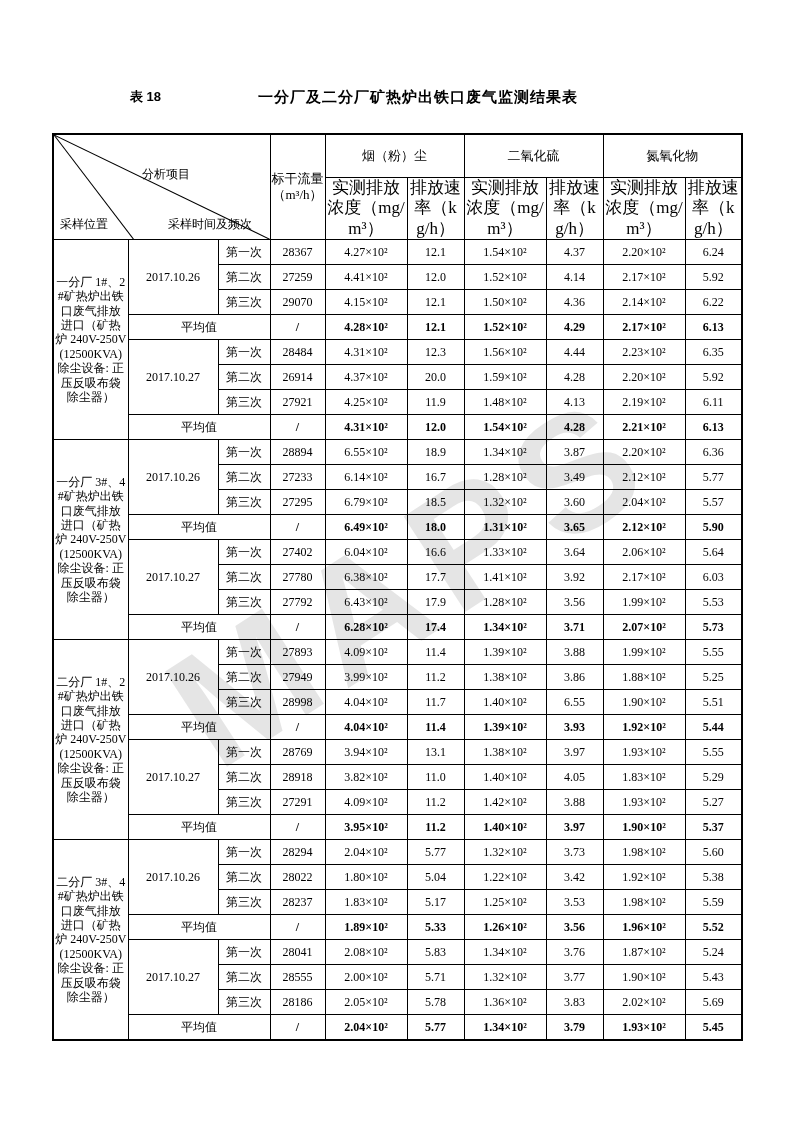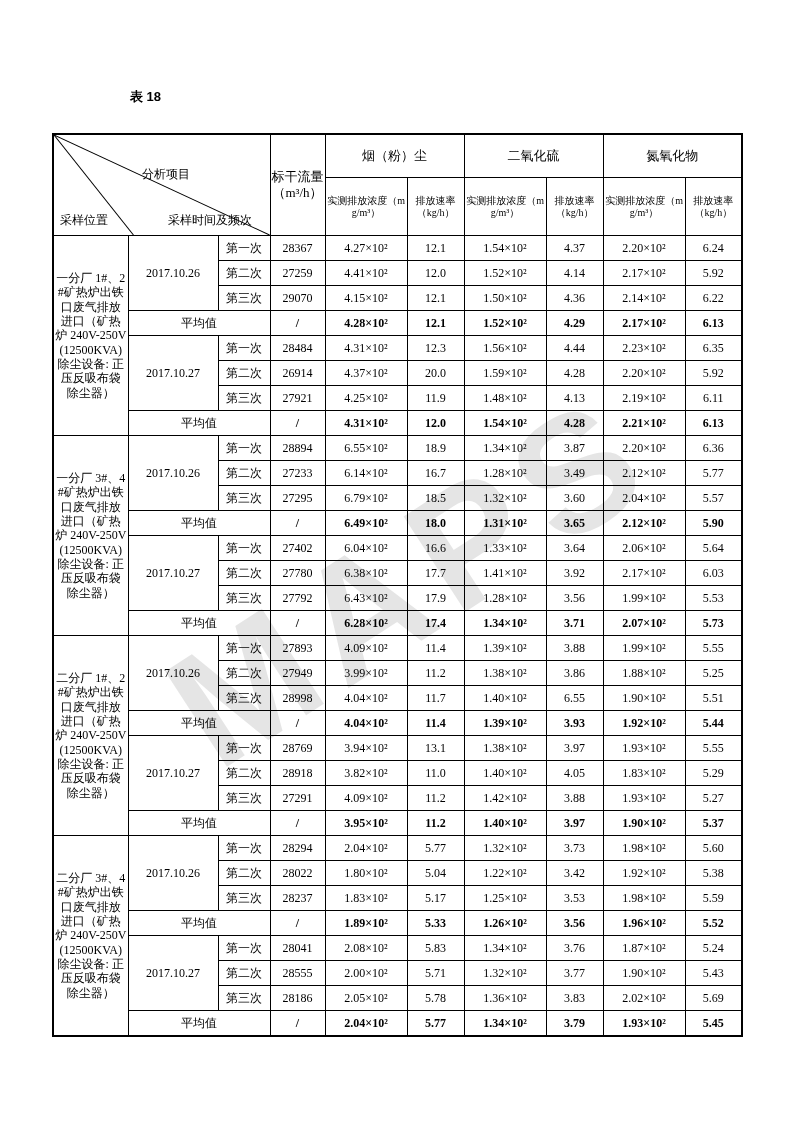"一分厂及二分厂矿热炉出铁口废气监测结果表" span.doc-title { html: none -> <span>一分厂及二分厂矿热炉出铁口废气监测结果表</span> }
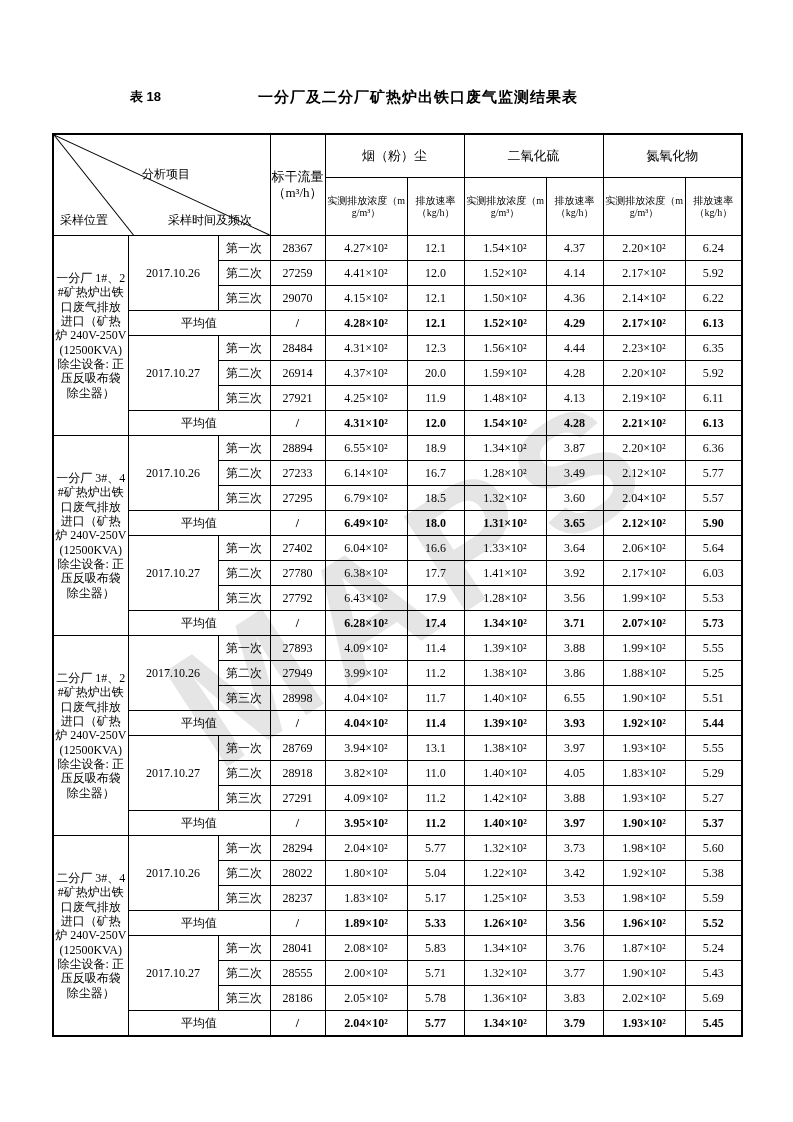"实测排放浓度（mg/m³）" tr.sub-row td { font-size: 10px -> 17px }
